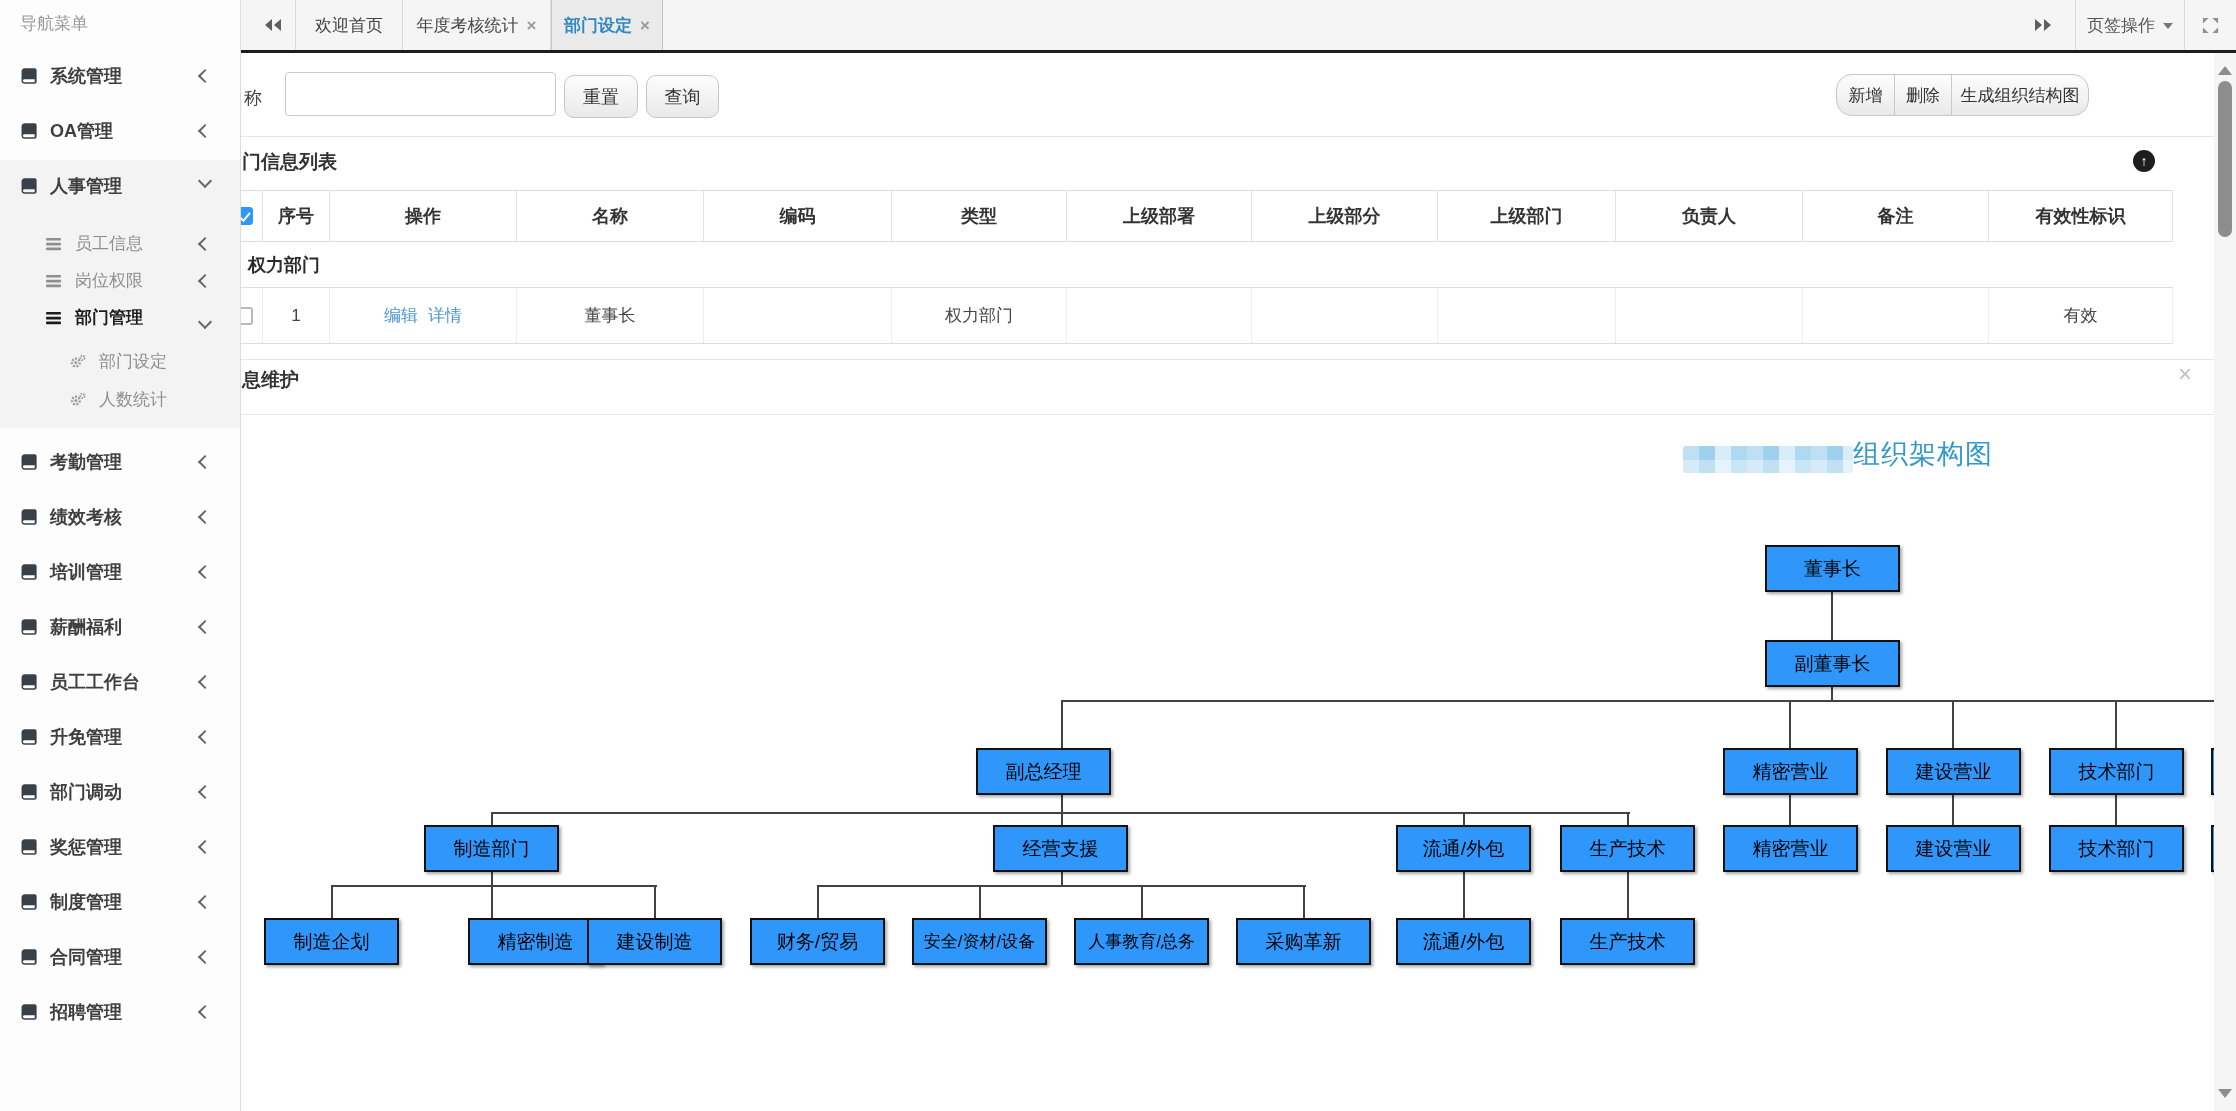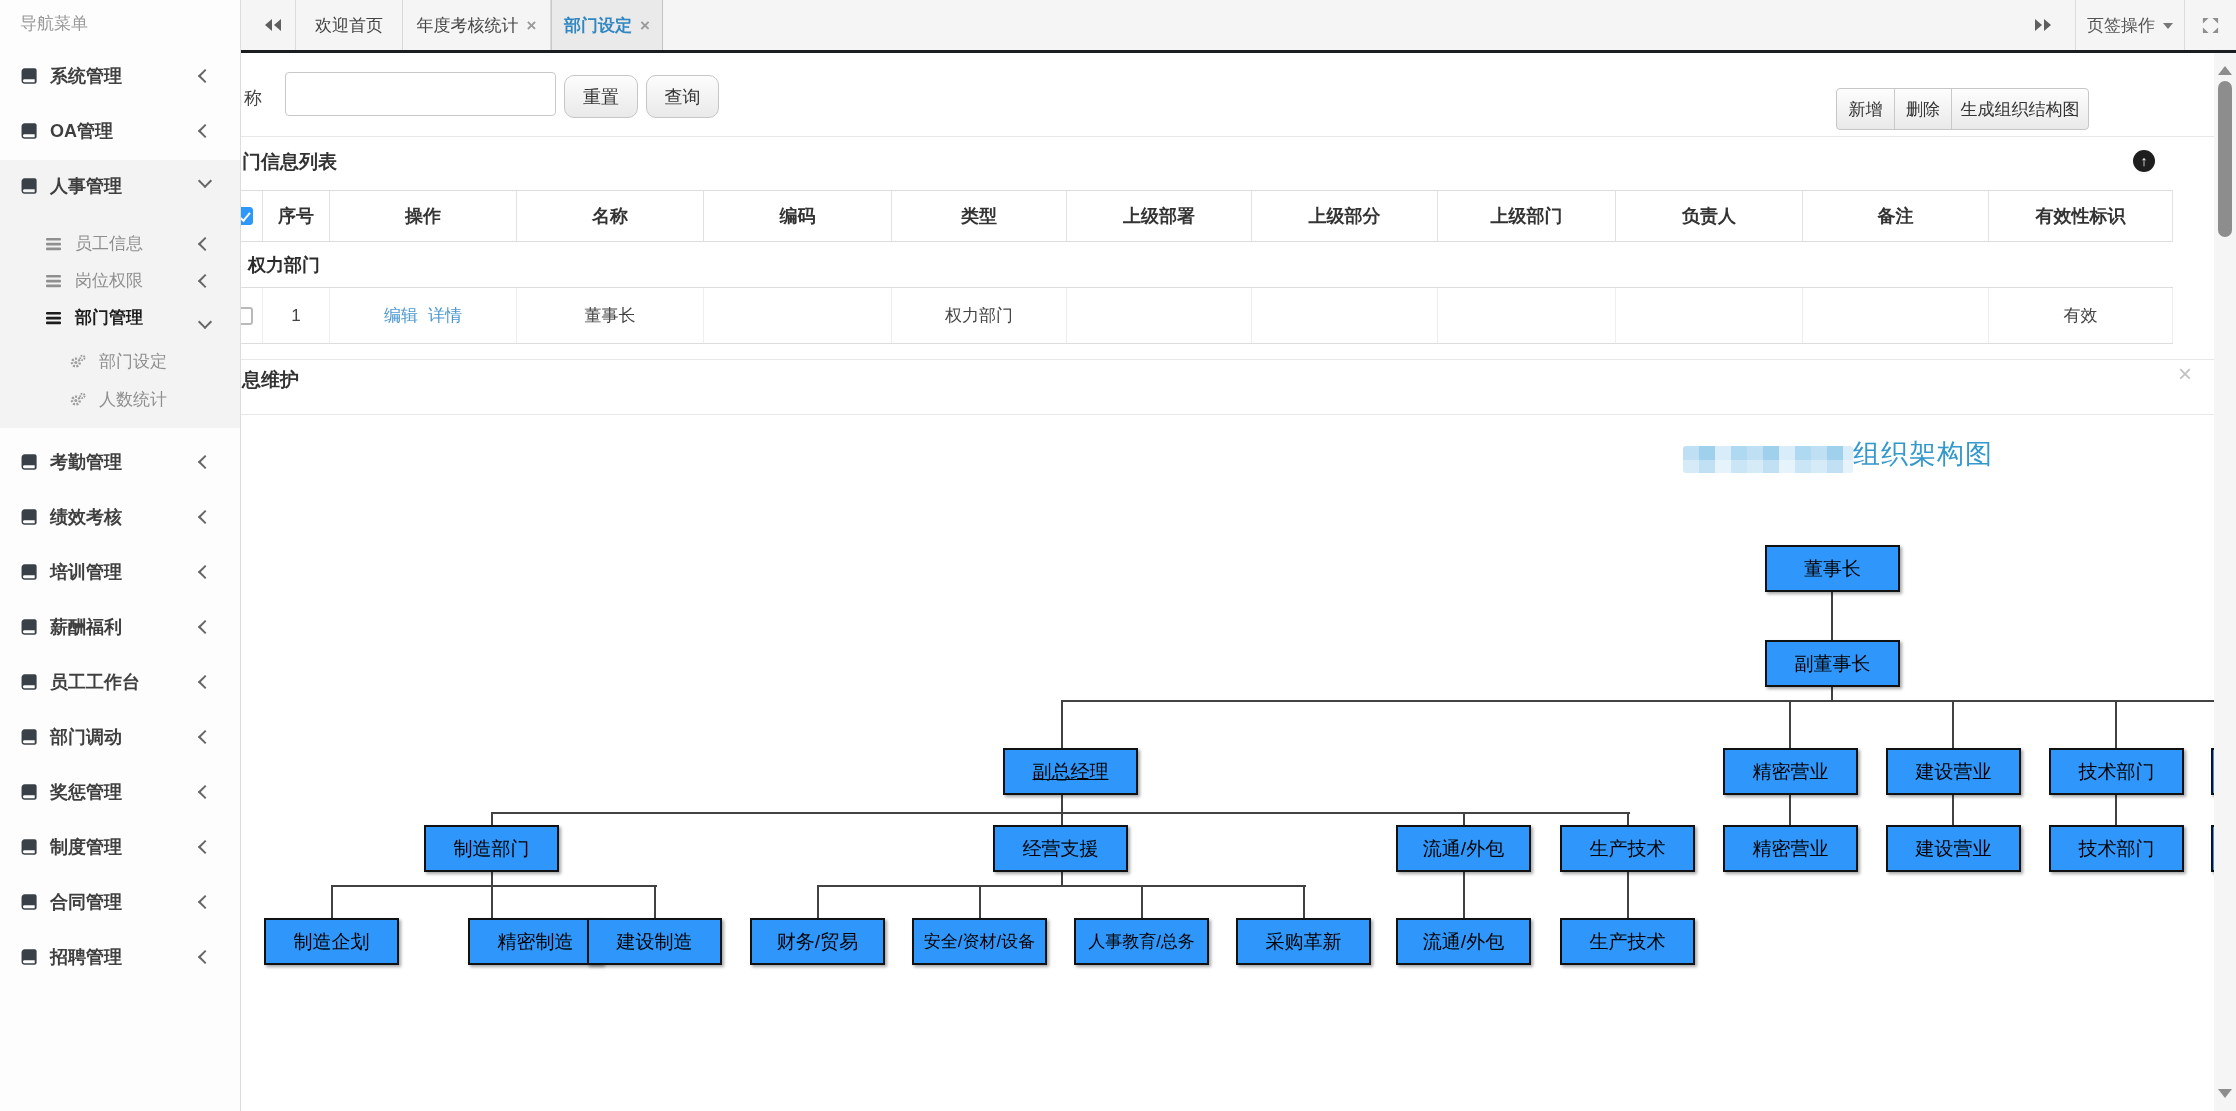"新增" .btn-group { border-radius: 4px -> 16px; top: 88px -> 74px }
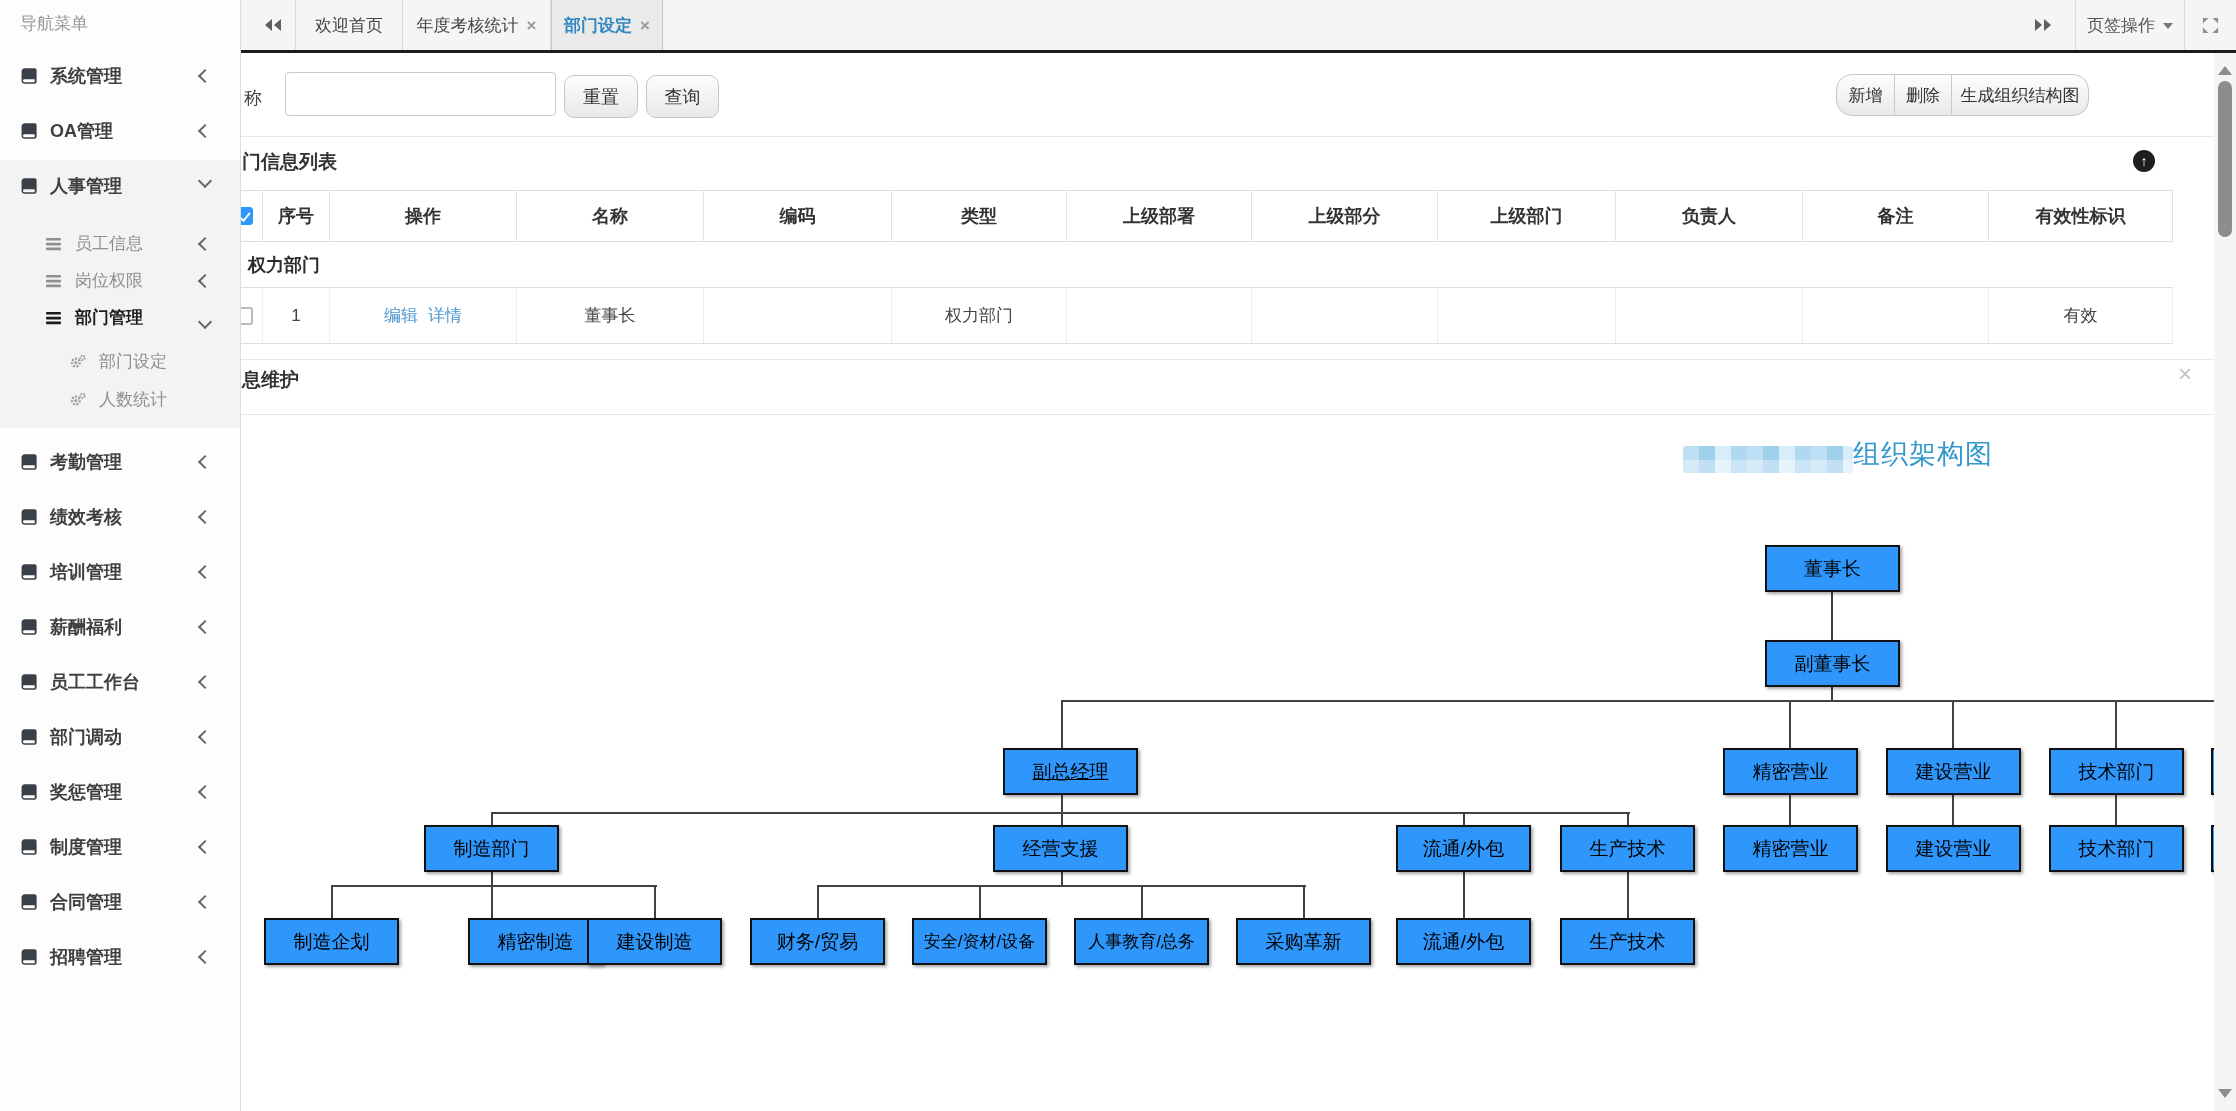"升免管理" div.sb-item { html: none -> <div> <span> <svg> <path></path> </svg> </span> <span>升免管理</span> <span></span> </div> }
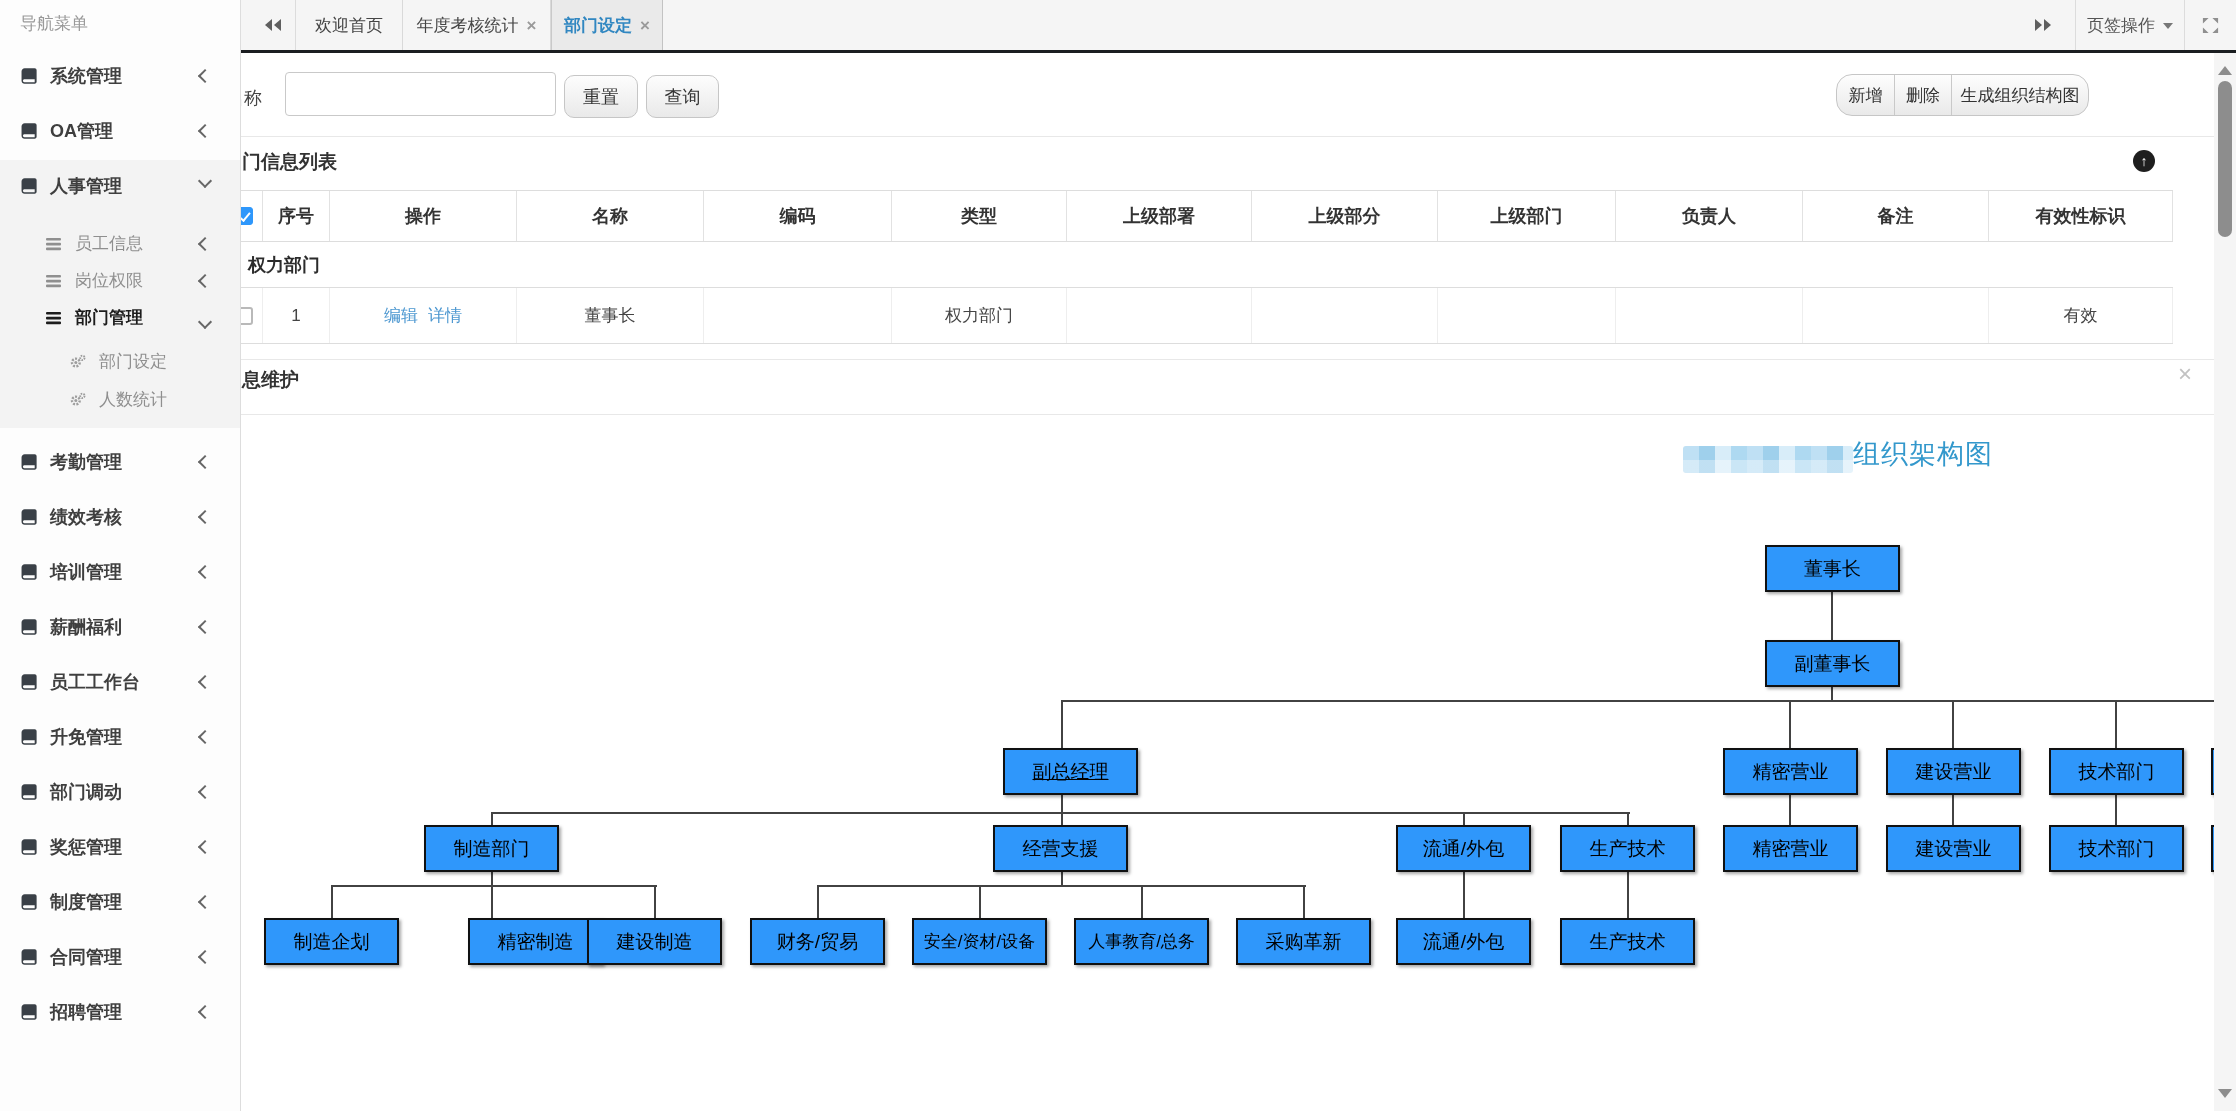"副总经理" div.org-box { left: 763px -> 736px; text-decoration: underline -> none }
